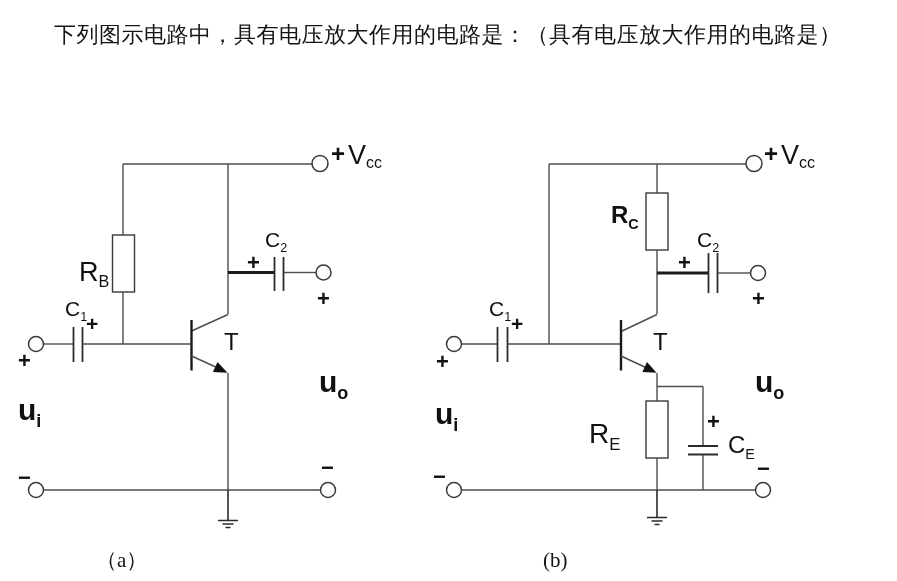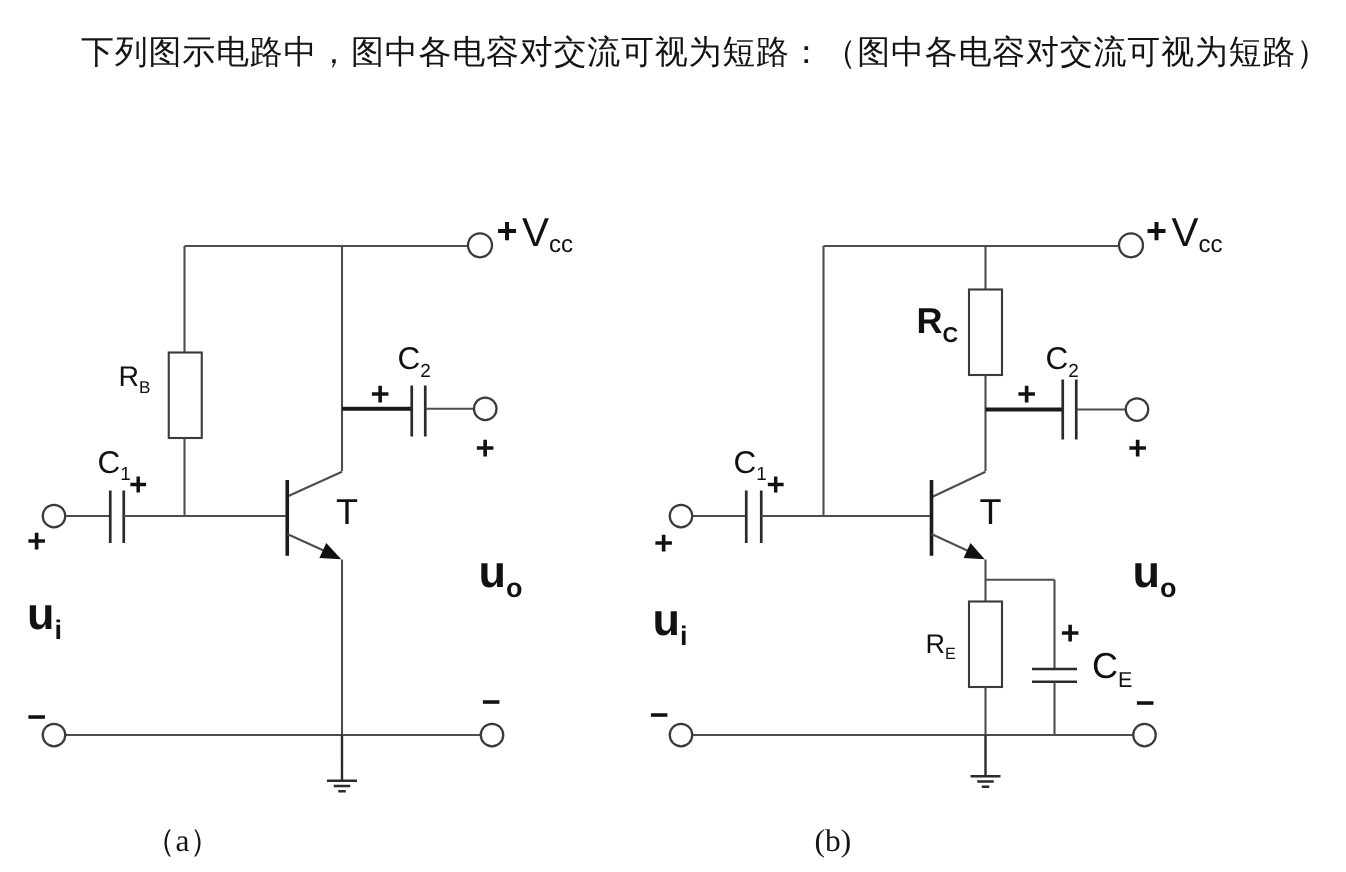"下列图示电路中，图中各电容对交流可视为短路：（图中各电容对交流可视为短路）" div { text: 图中各电容对交流可视为短路：（图中各电容对交流可视为短路 -> 具有电压放大作用的电路是：（具有电压放大作用的电路是 }
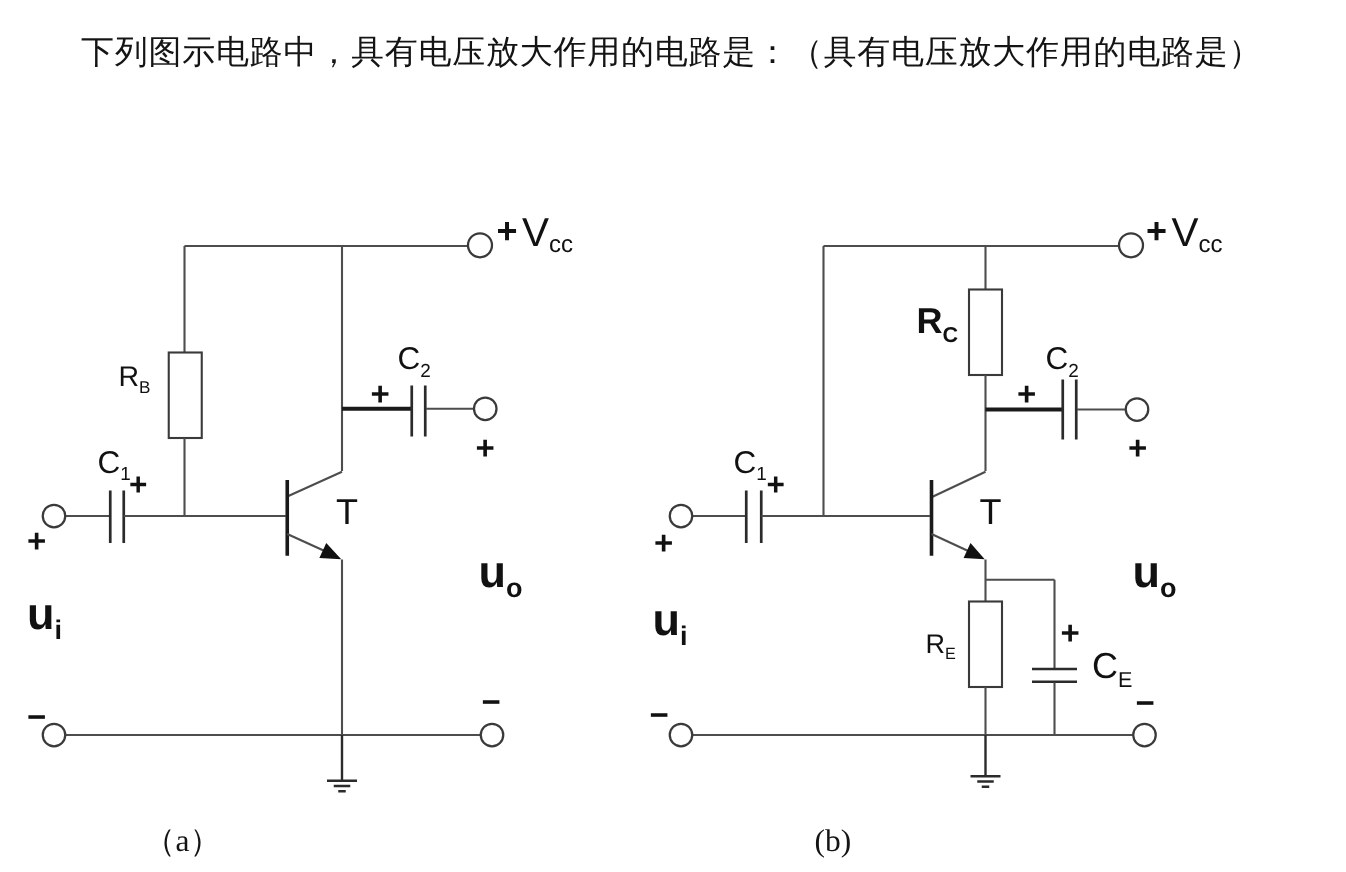"RB" div.lbl { font-size: 19px -> 27px; top: 242px -> 259px }
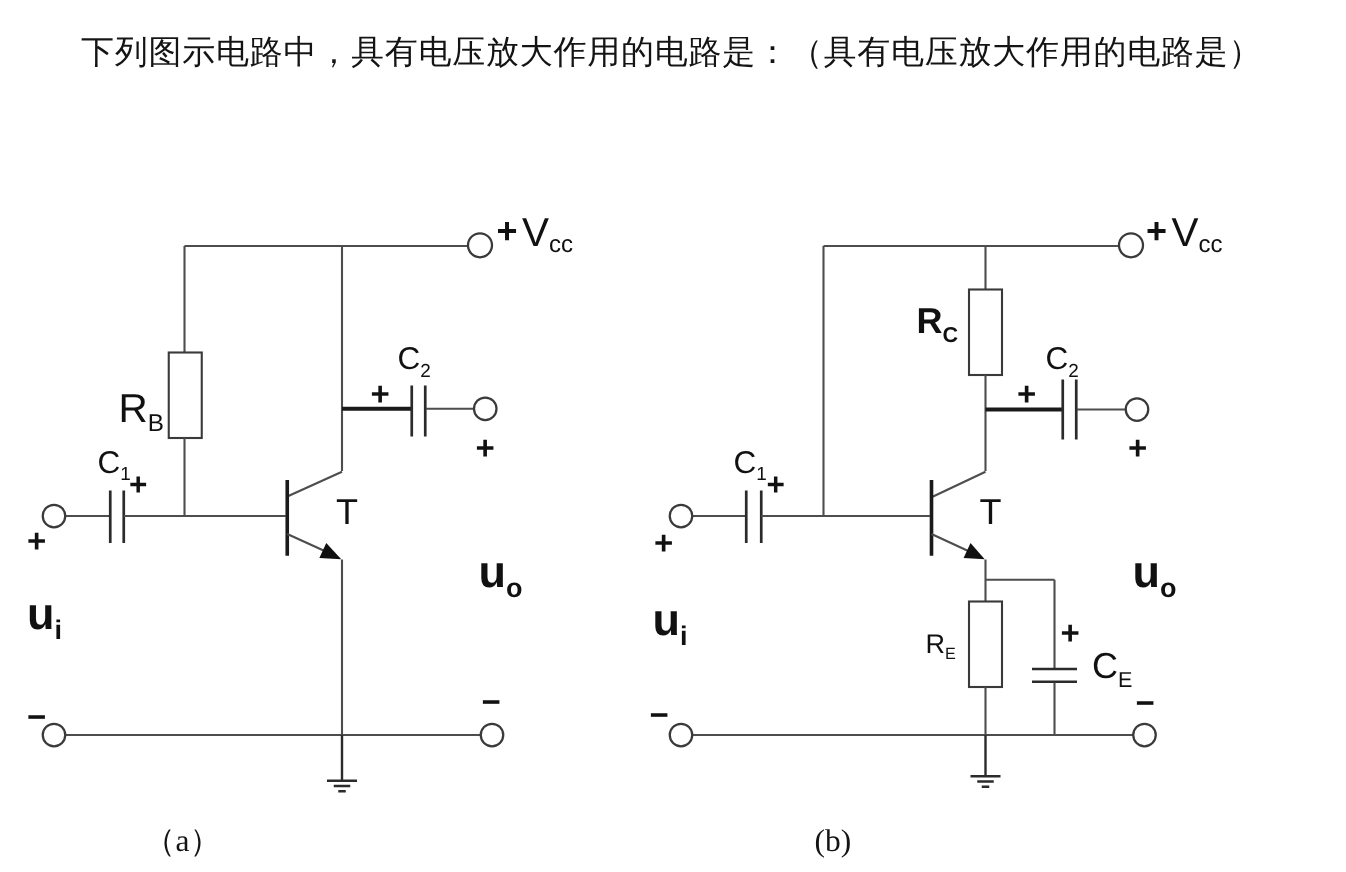"RE" div.lbl { font-size: 18px -> 28px; left: 617px -> 589px }
